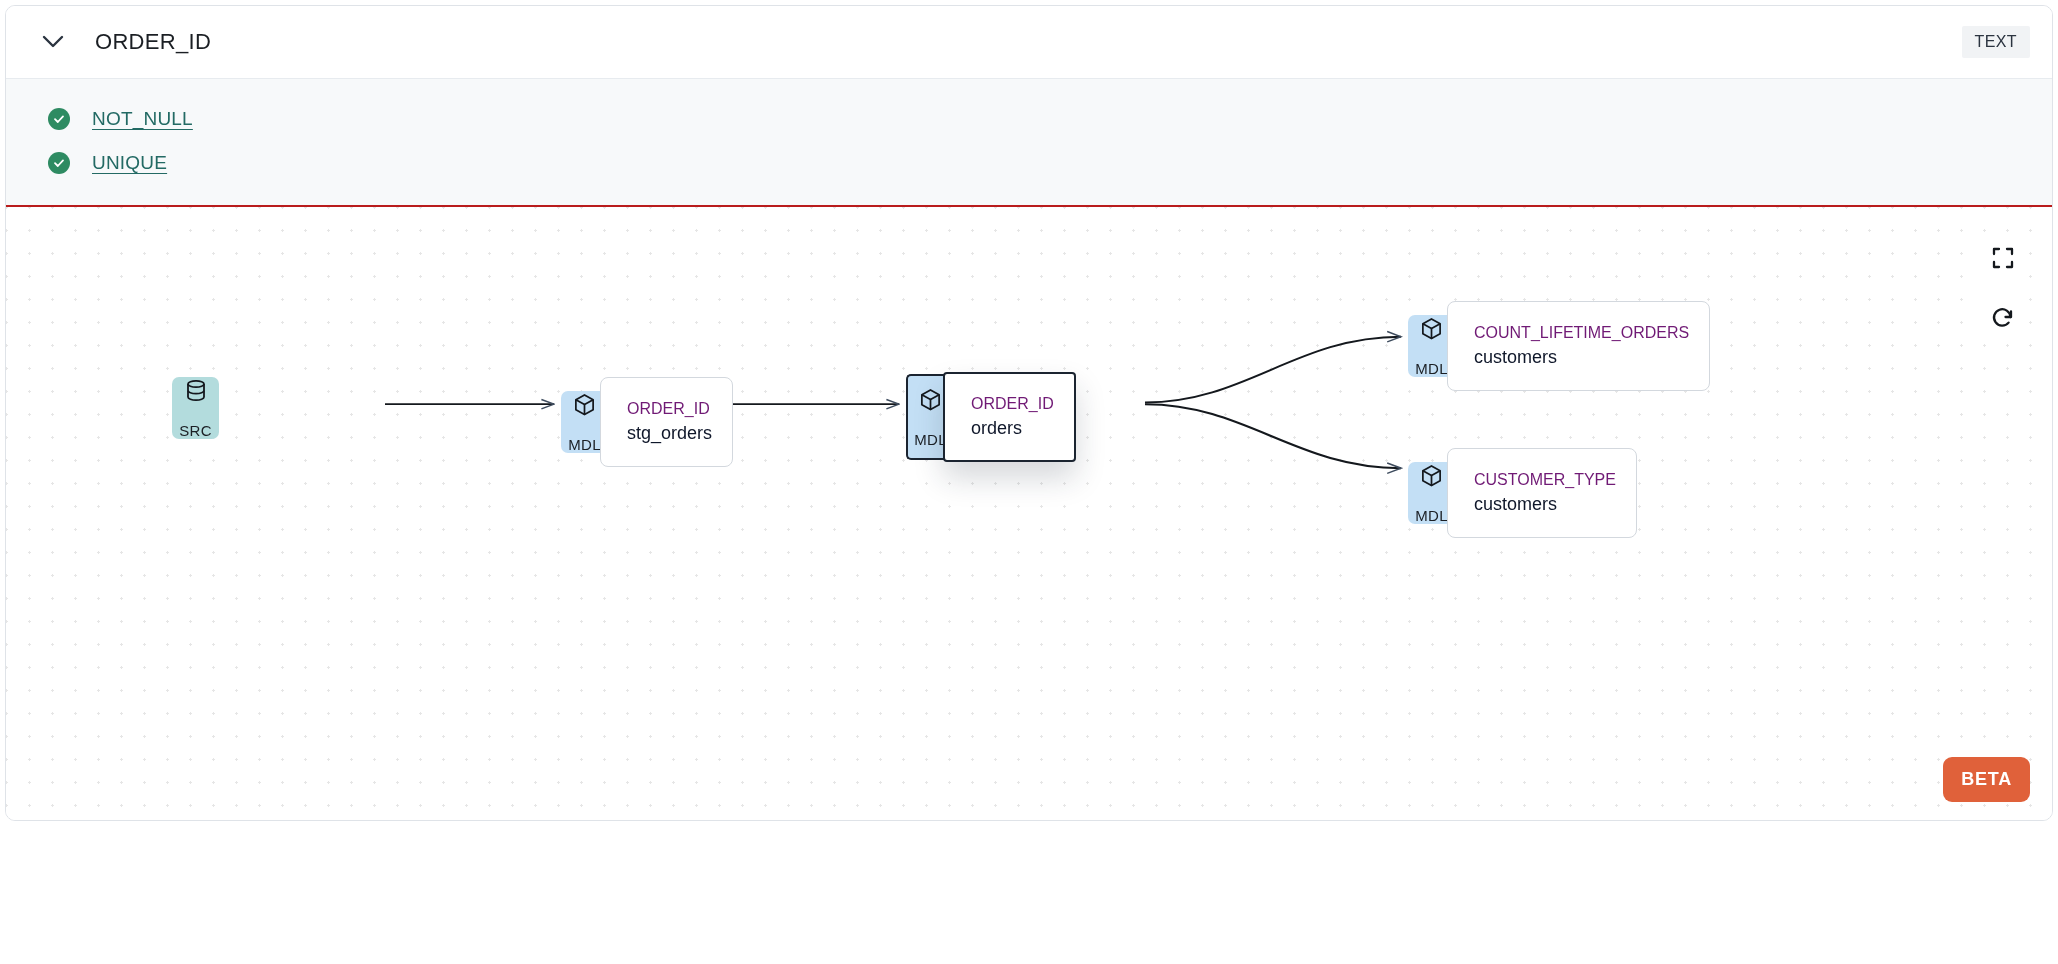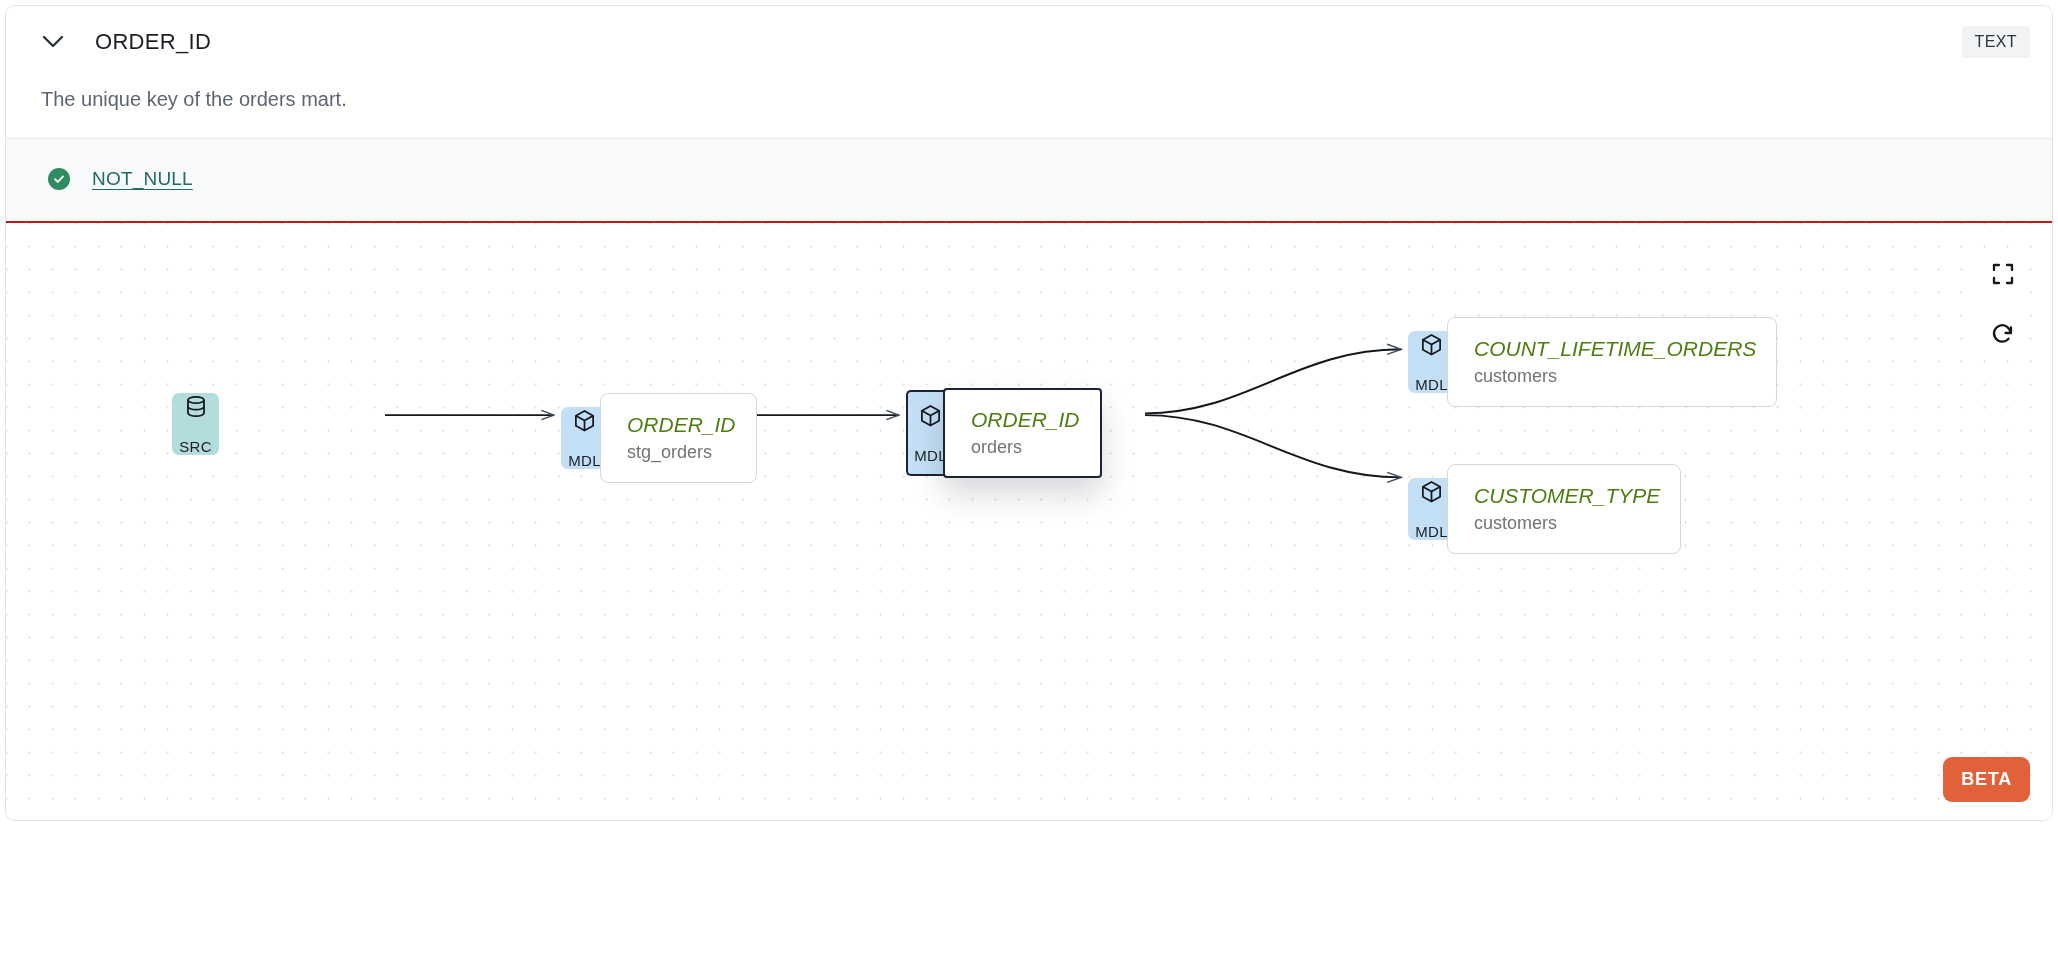"The unique key of the" div.description { html: <div>The unique key of the orders mart.</div> -> none }
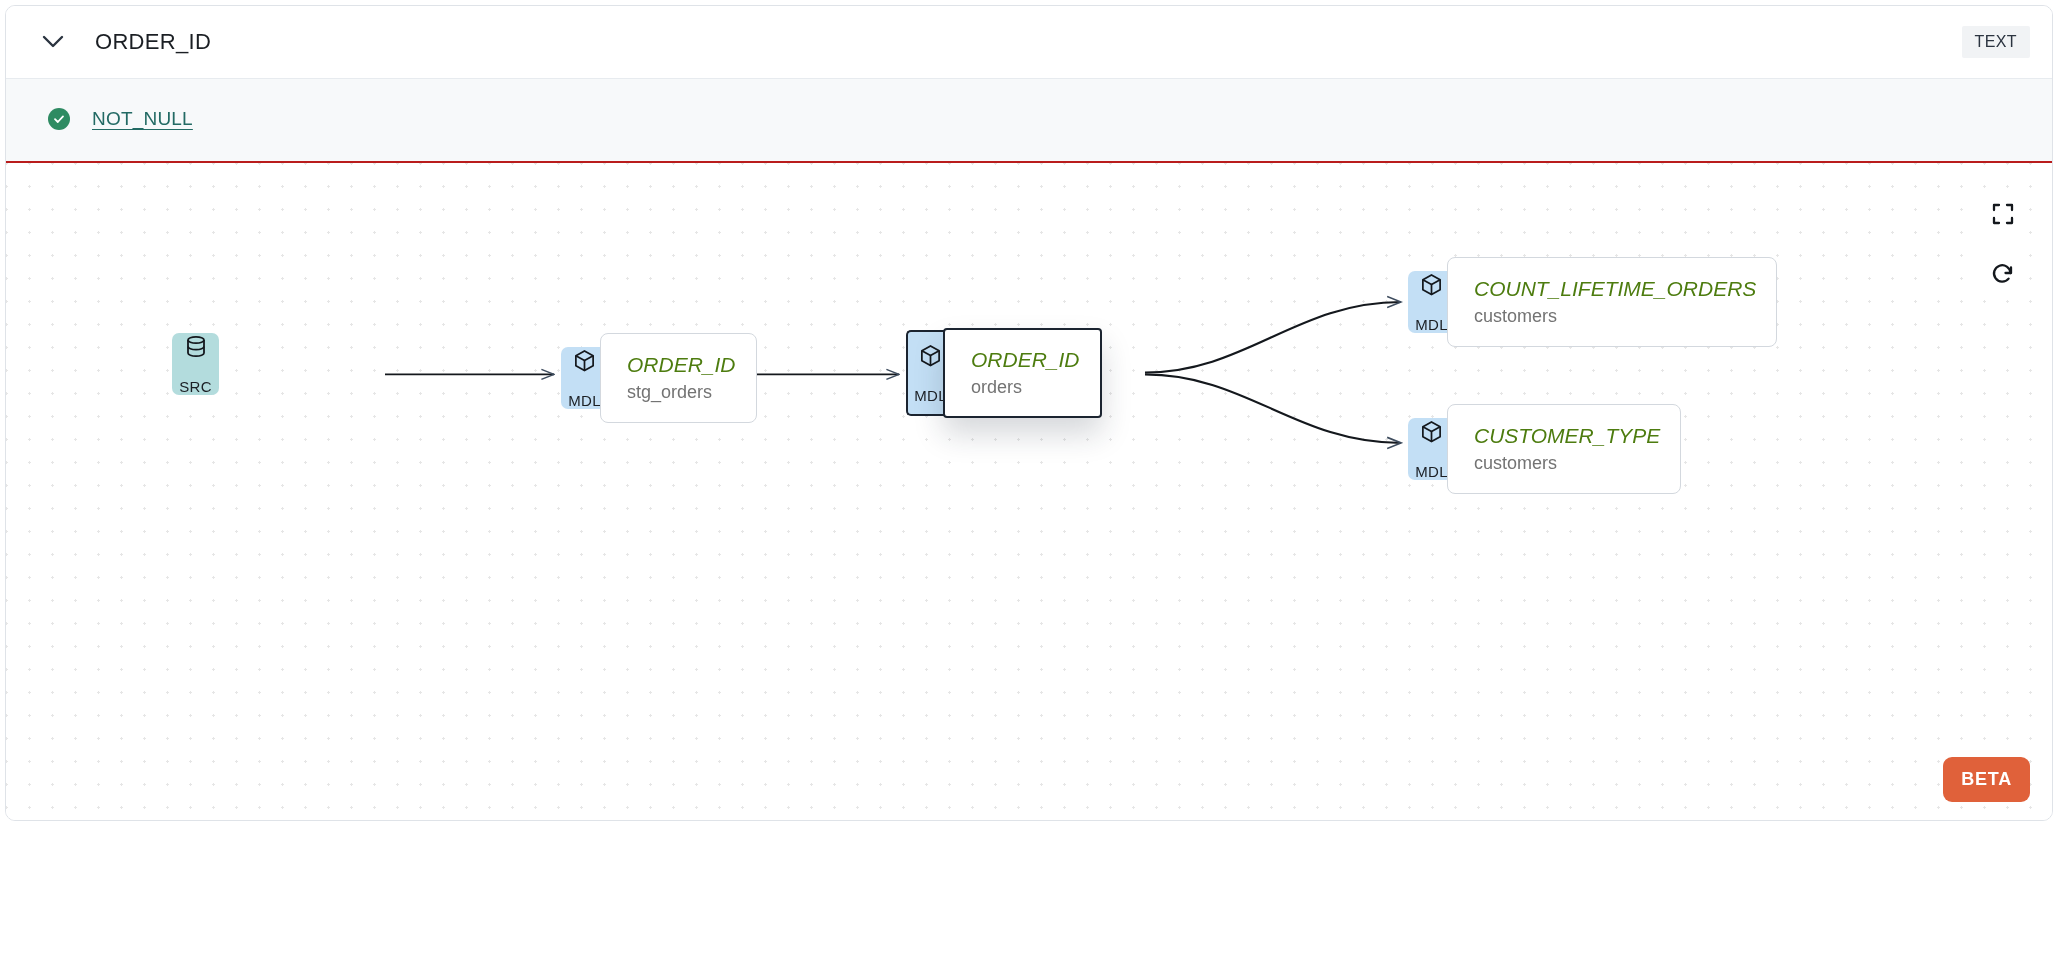"UNIQUE" div.test-row { html: none -> <div> <span> <svg> <path></path> </svg> </span> <a>UNIQUE</a> </div> }
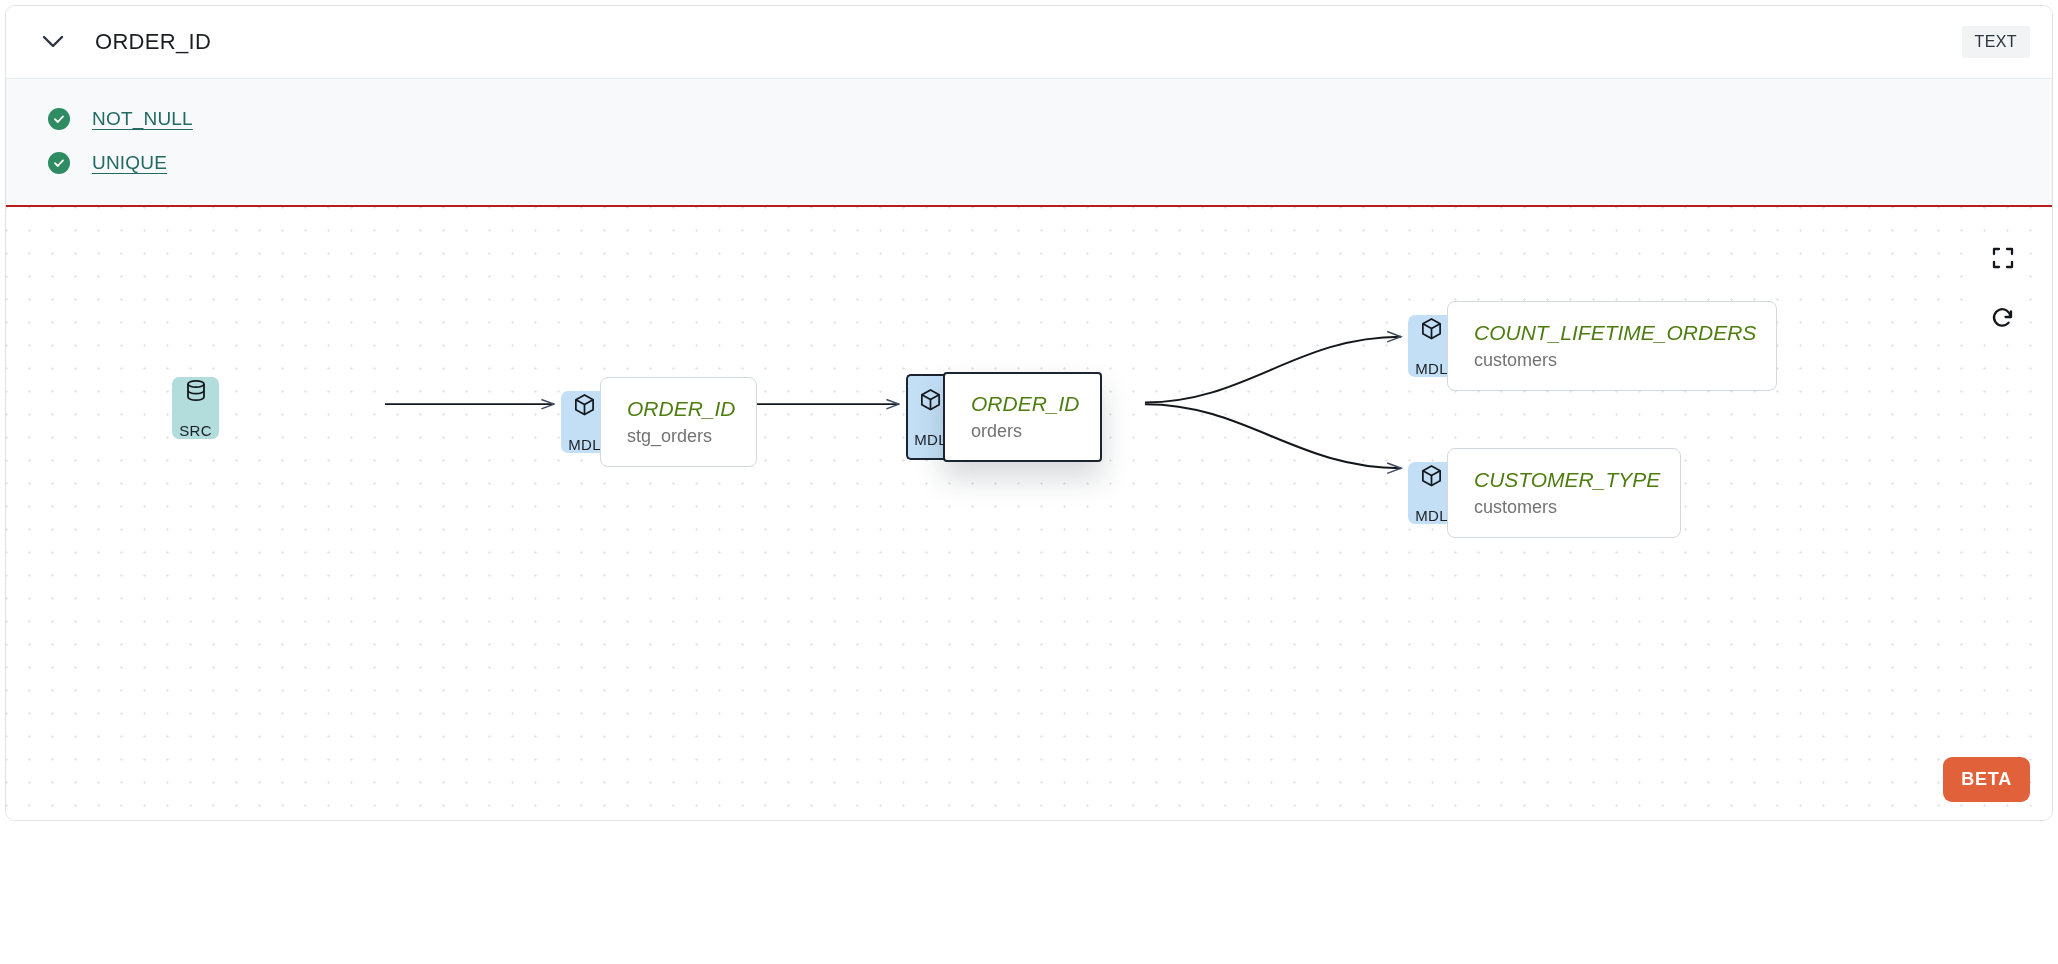"COUNT_LIFETIME_ORDERS" .node-name { color: #4d7c0f -> #701a75; font-size: 21px -> 16px; font-style: italic -> none }
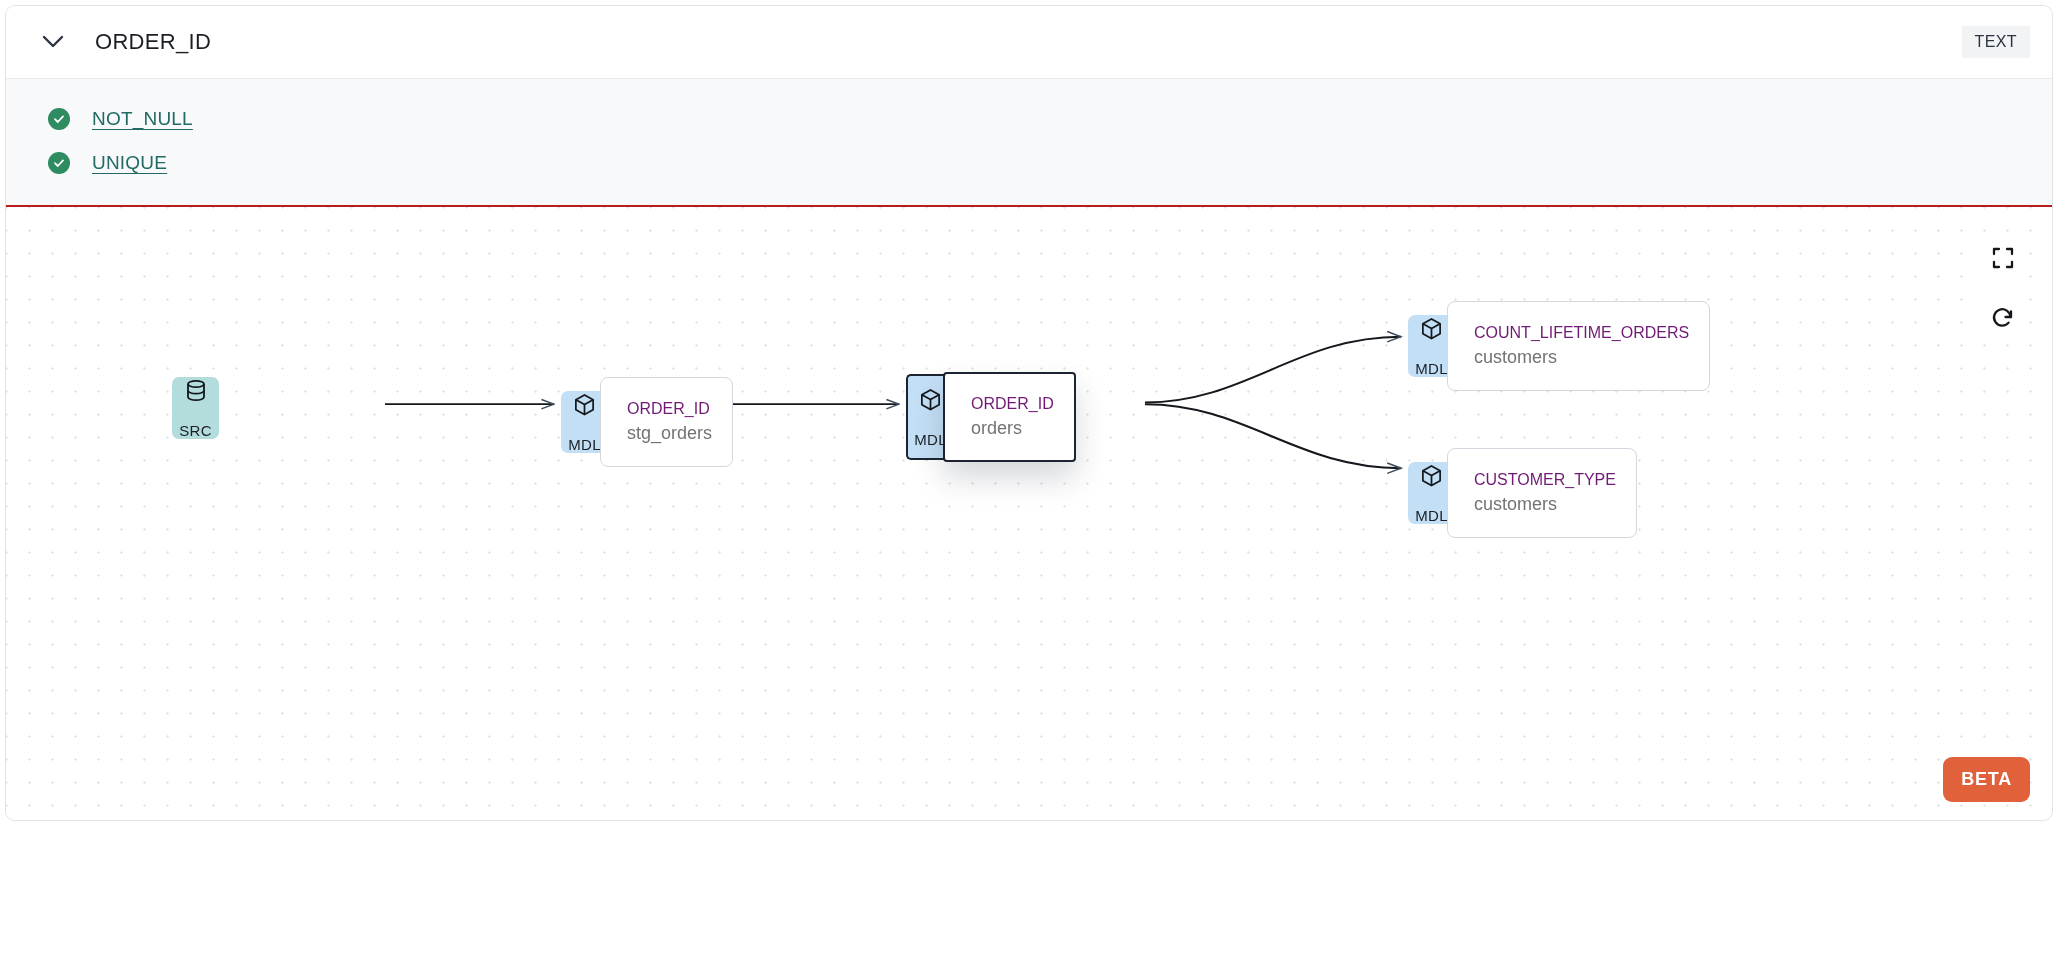"customers" .node-sub { color: #737373 -> #0f172a }
